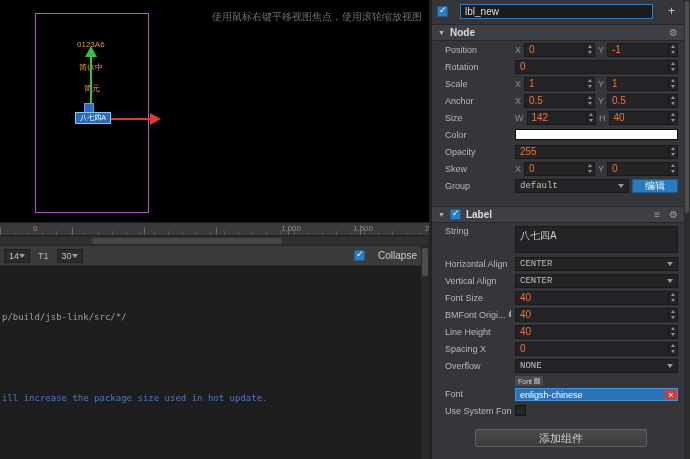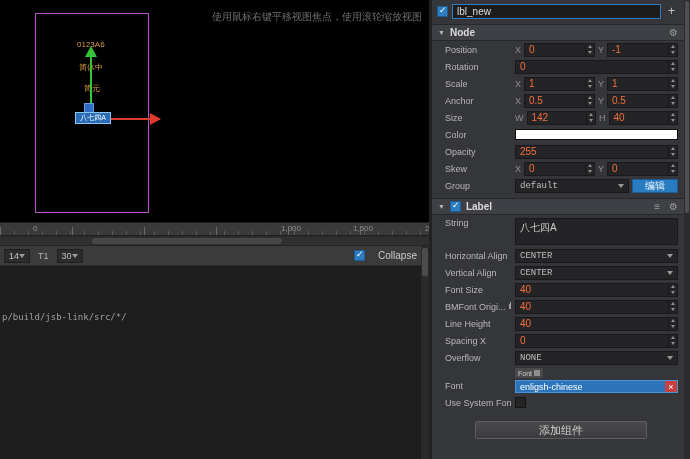"lbl_new" .name-row { gap: 4px -> 12px }
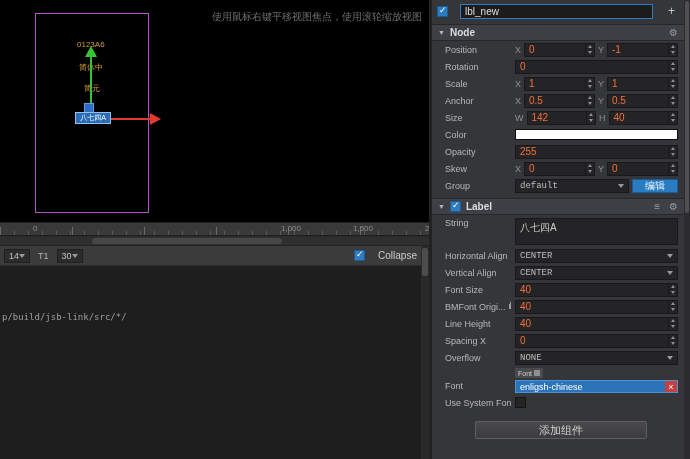"Label" div.section-header { margin-top: 4px -> 12px }
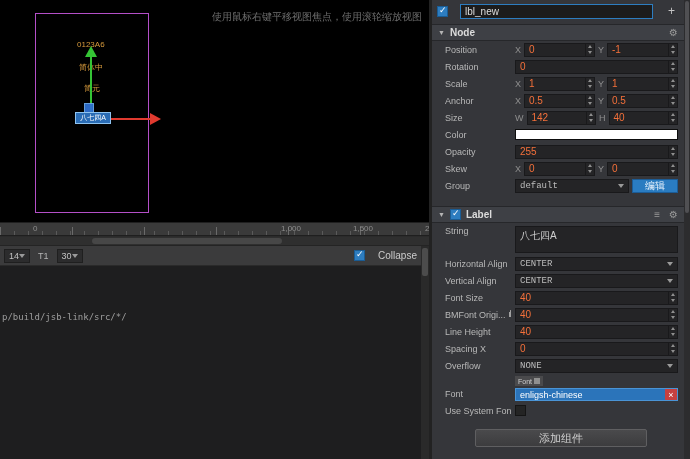"ill increase the package size" div.code-line-1 { html: none -> <div>ill increase the package size used in hot update.</div> }
